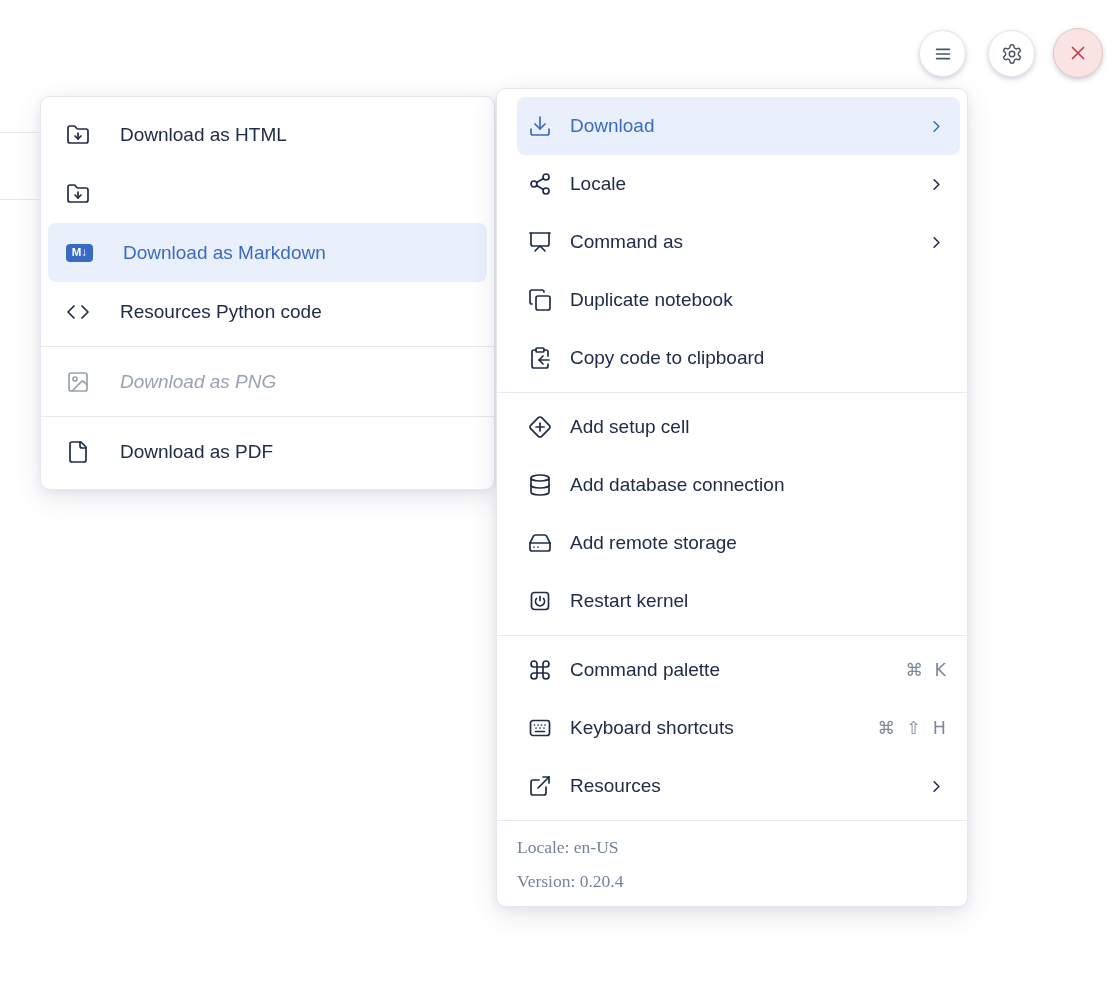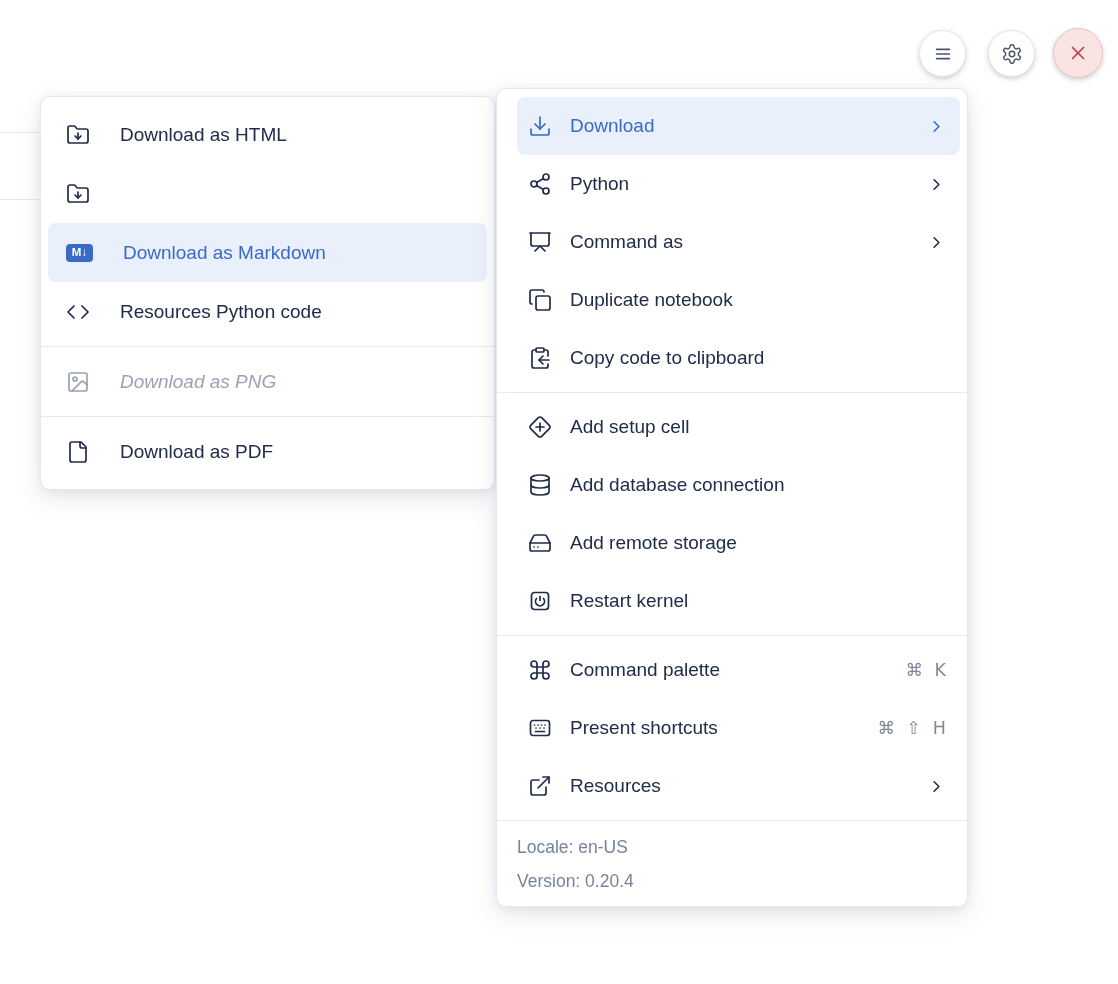"Python" span.lbl { text: Python -> Locale }
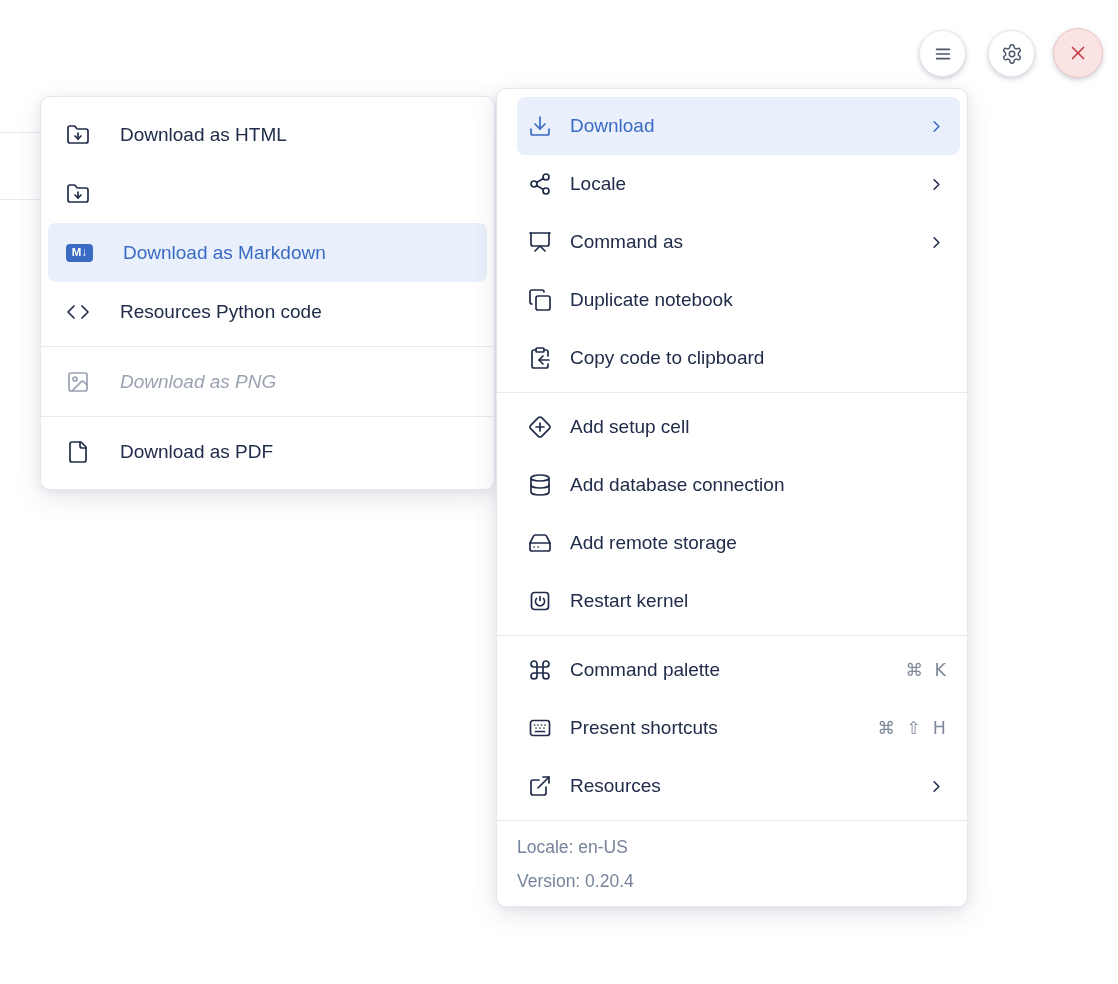"Present shortcuts" span.lbl { text: Present -> Keyboard }
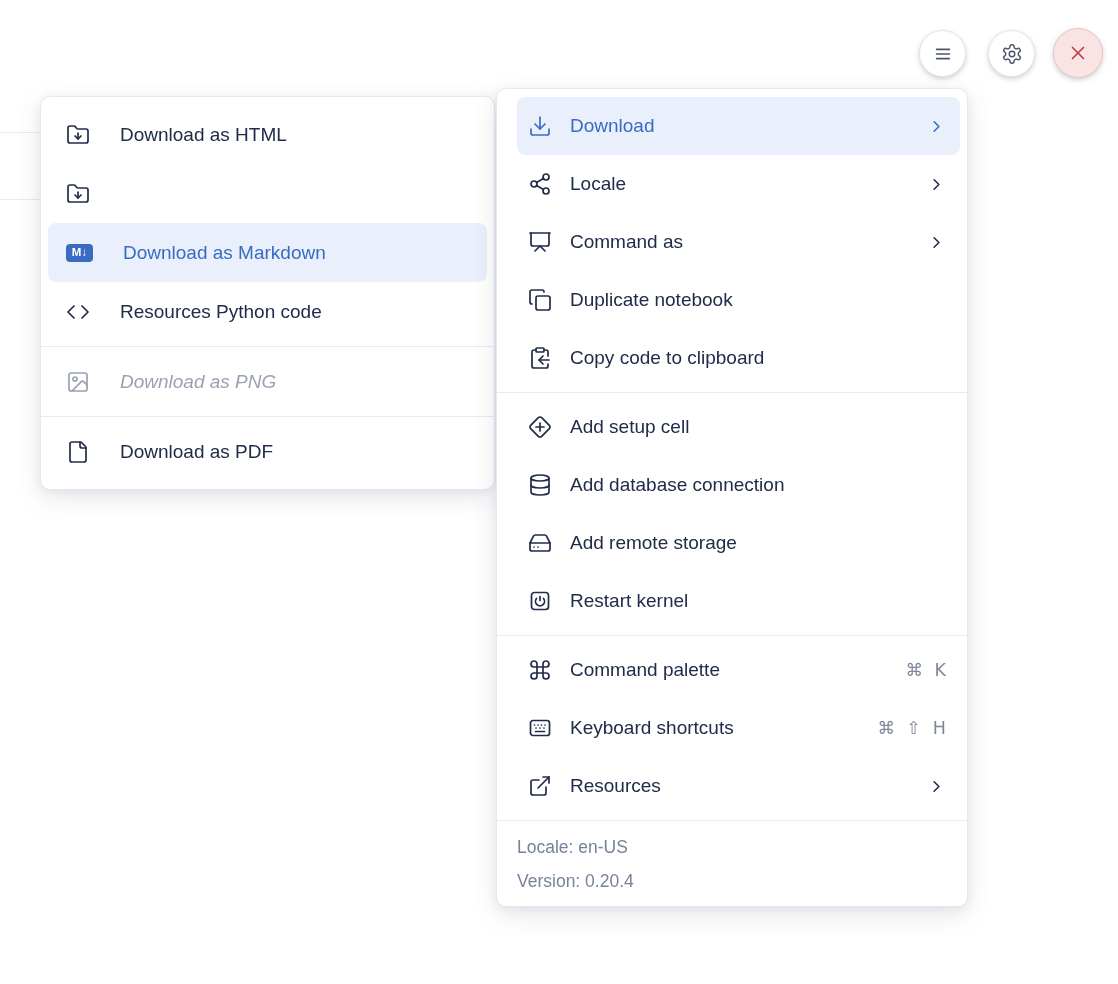"Locale: en-US" .footer { font-family: none -> Liberation Serif, serif }
